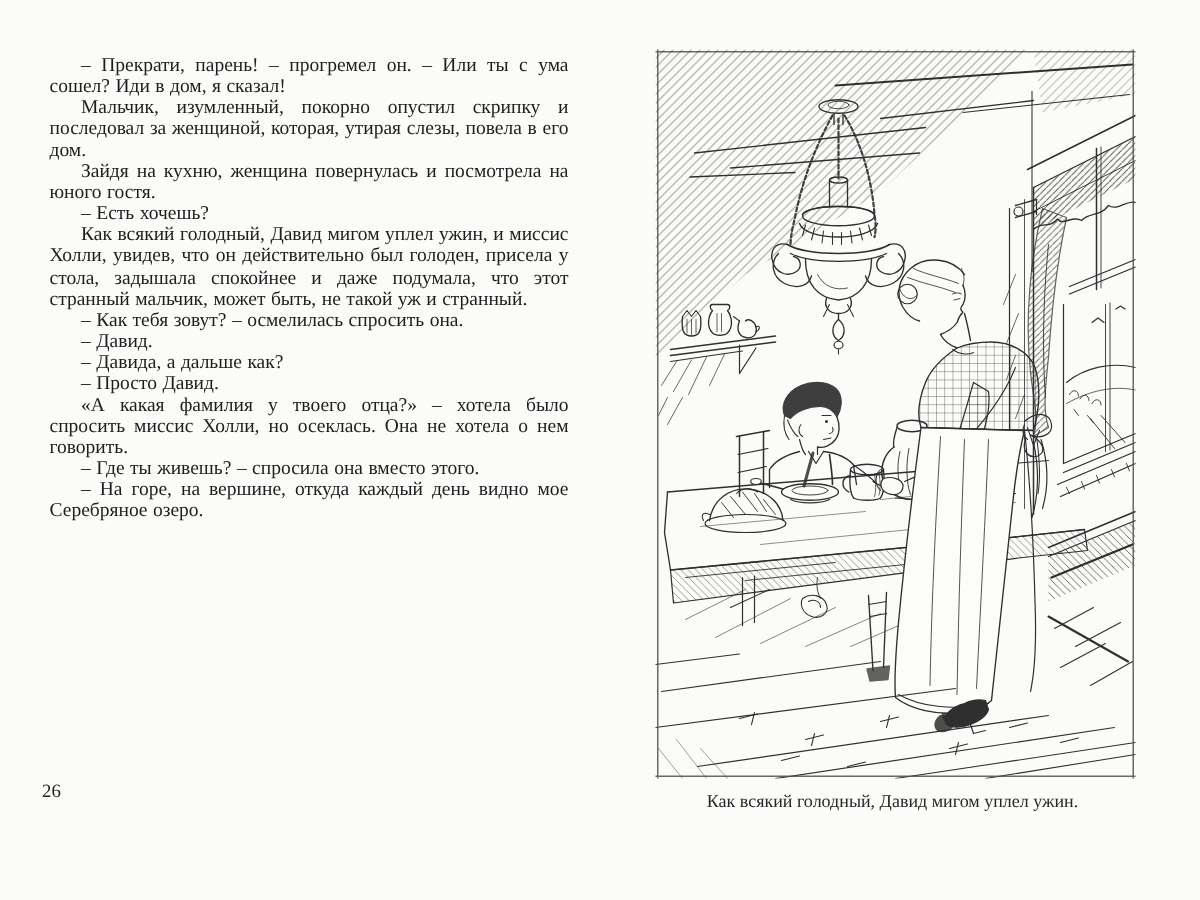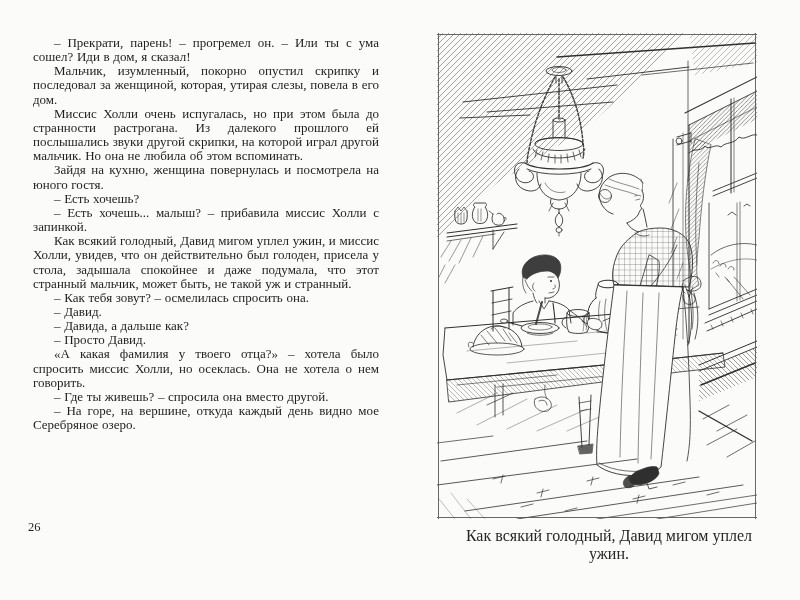"Миссис Холли очень испугалась, но" p { html: <p>Миссис Холли очень испугалась, но при этом была до странности растрогана. Из далекого прошлого ей послышались звуки другой скрипки, на которой играл другой мальчик. Но она не любила об этом вспоминать.</p> -> none }
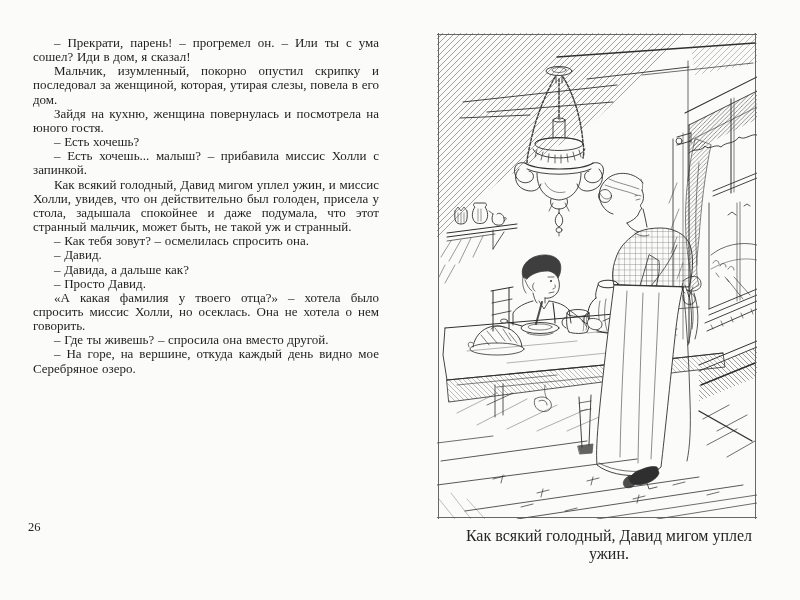"– Есть хочешь... малыш? –" p { html: <p>– Есть хочешь... малыш? – прибавила миссис Холли с запинкой.</p> -> none }
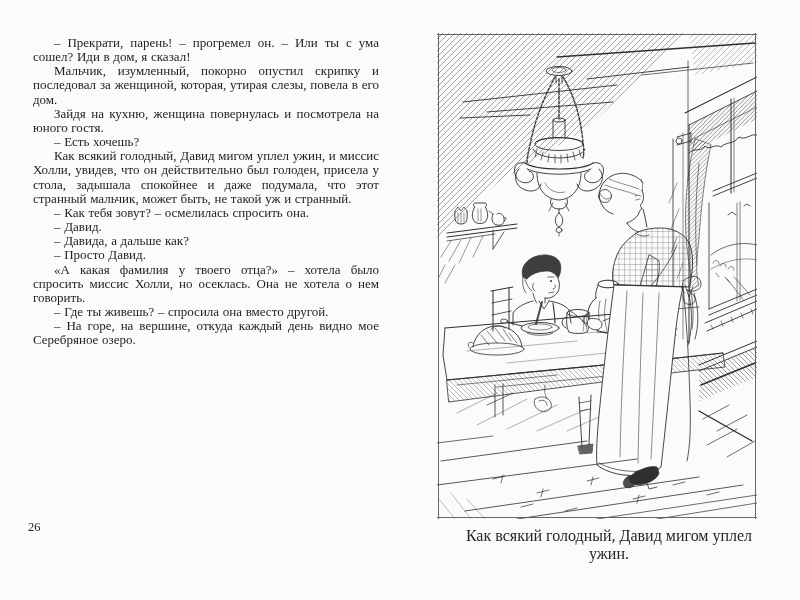"– Где ты живешь? –" p { text: другой -> этого }
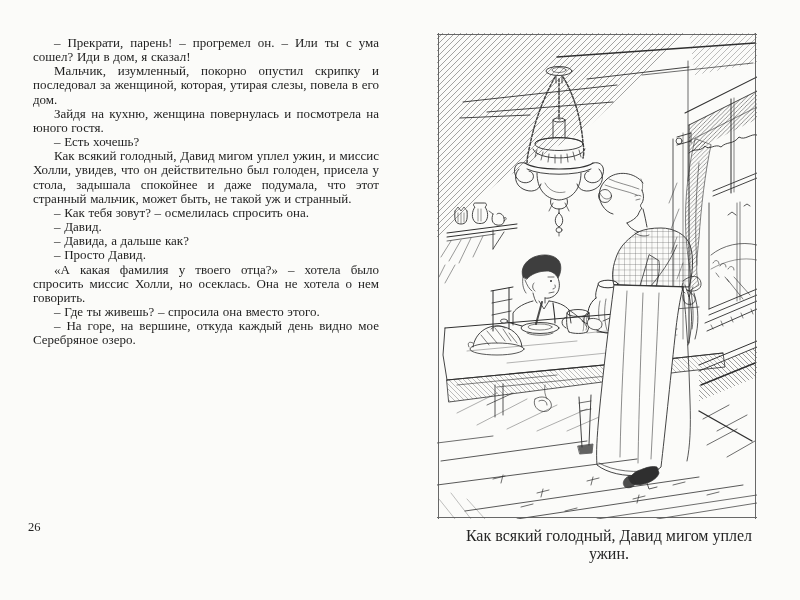"Как всякий голодный, Давид мигом уплел ужин." .caption { font-size: 16px -> 12px; left: 449px -> 435px }
